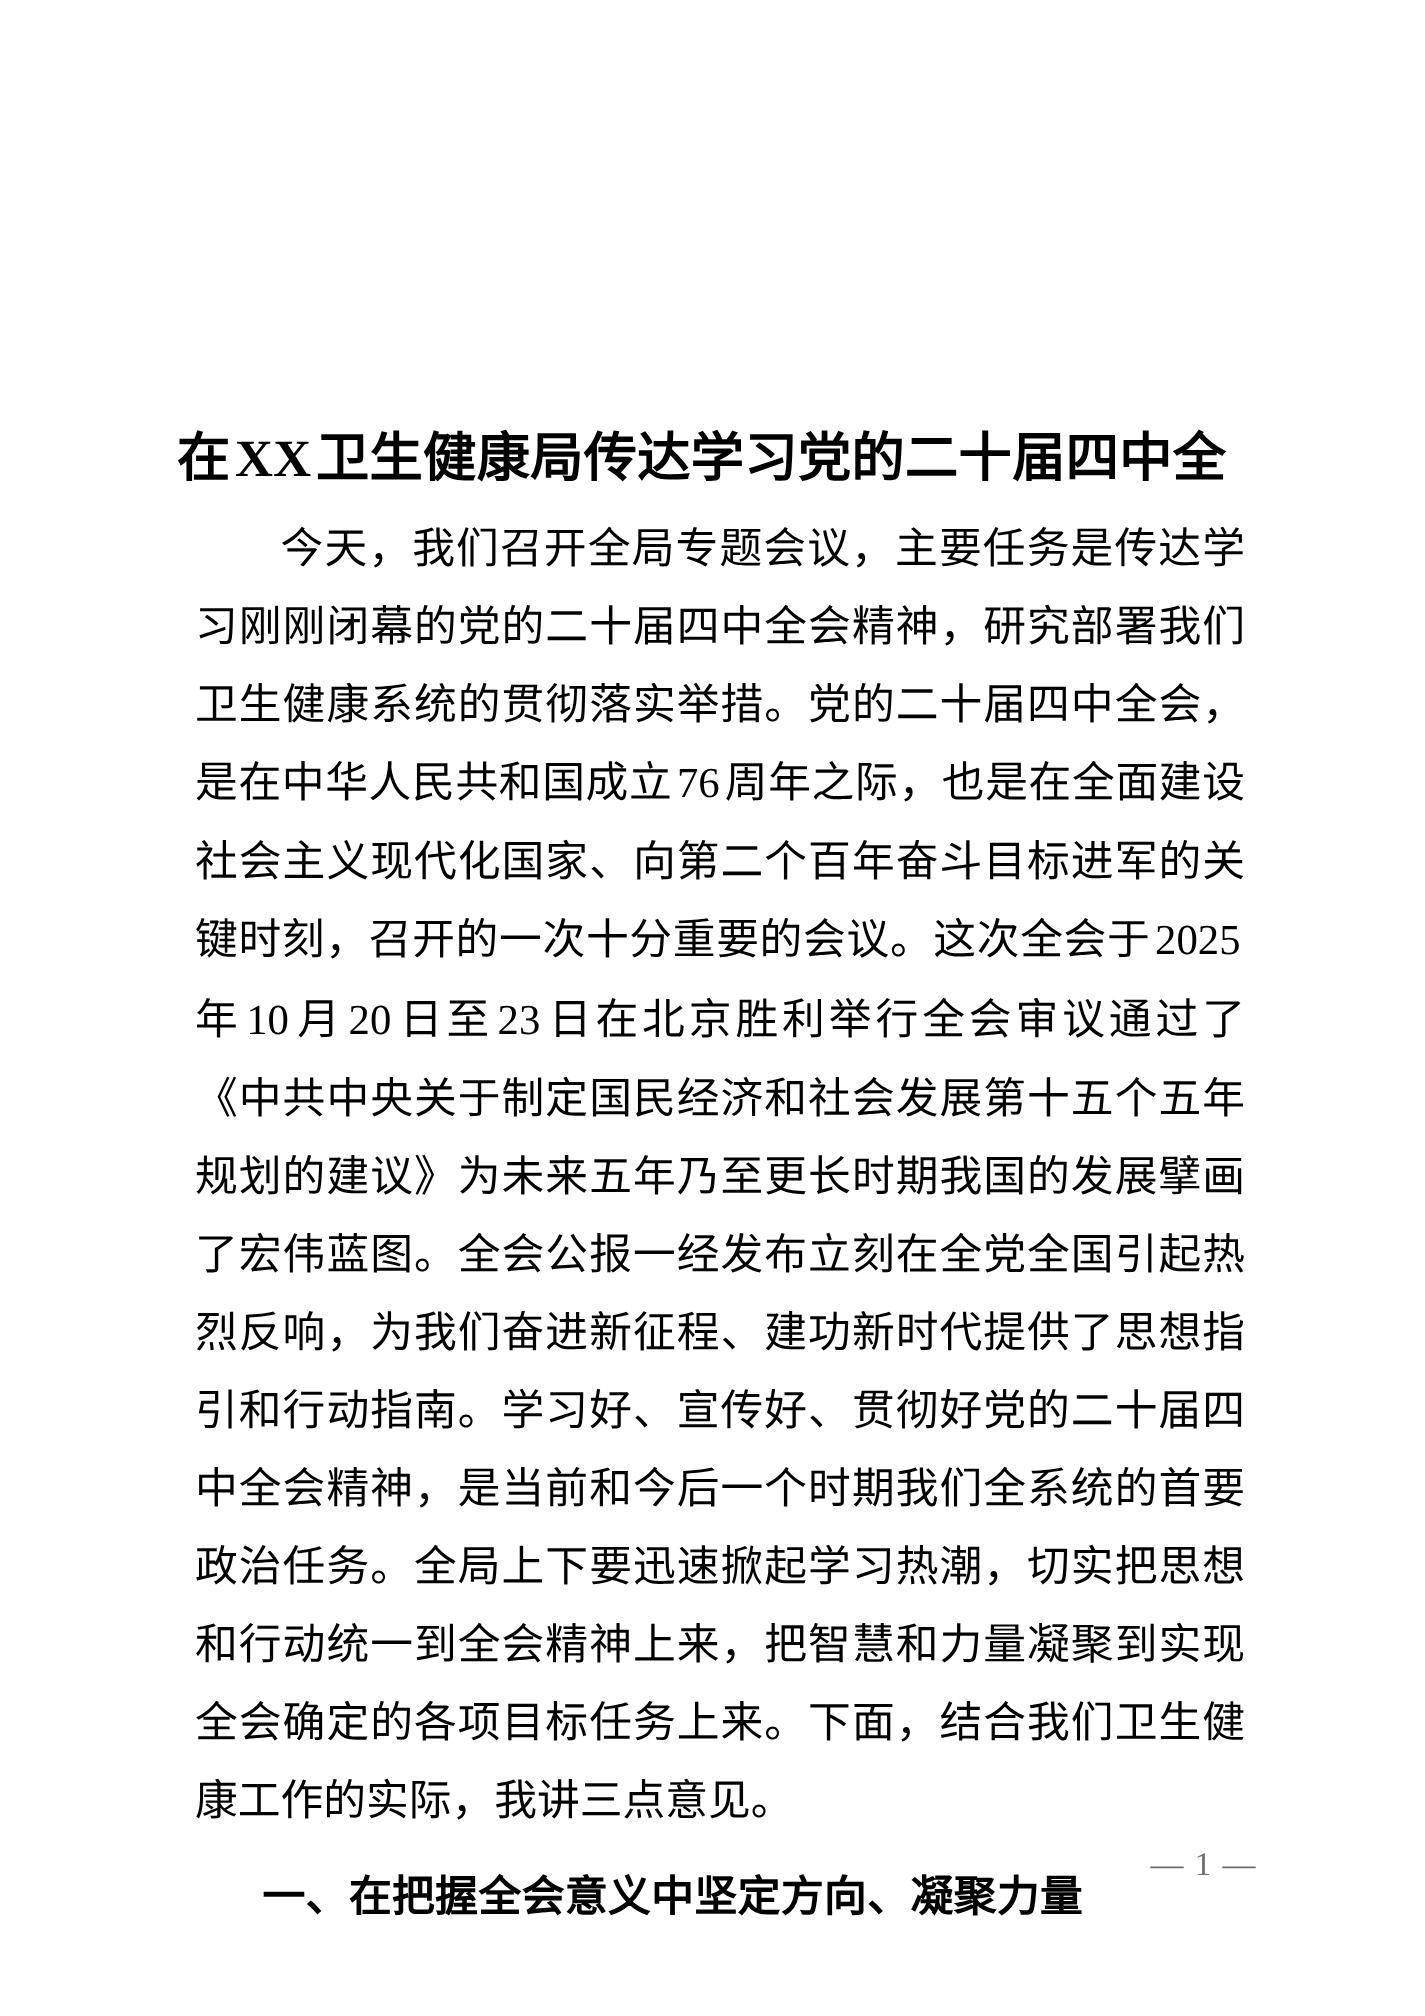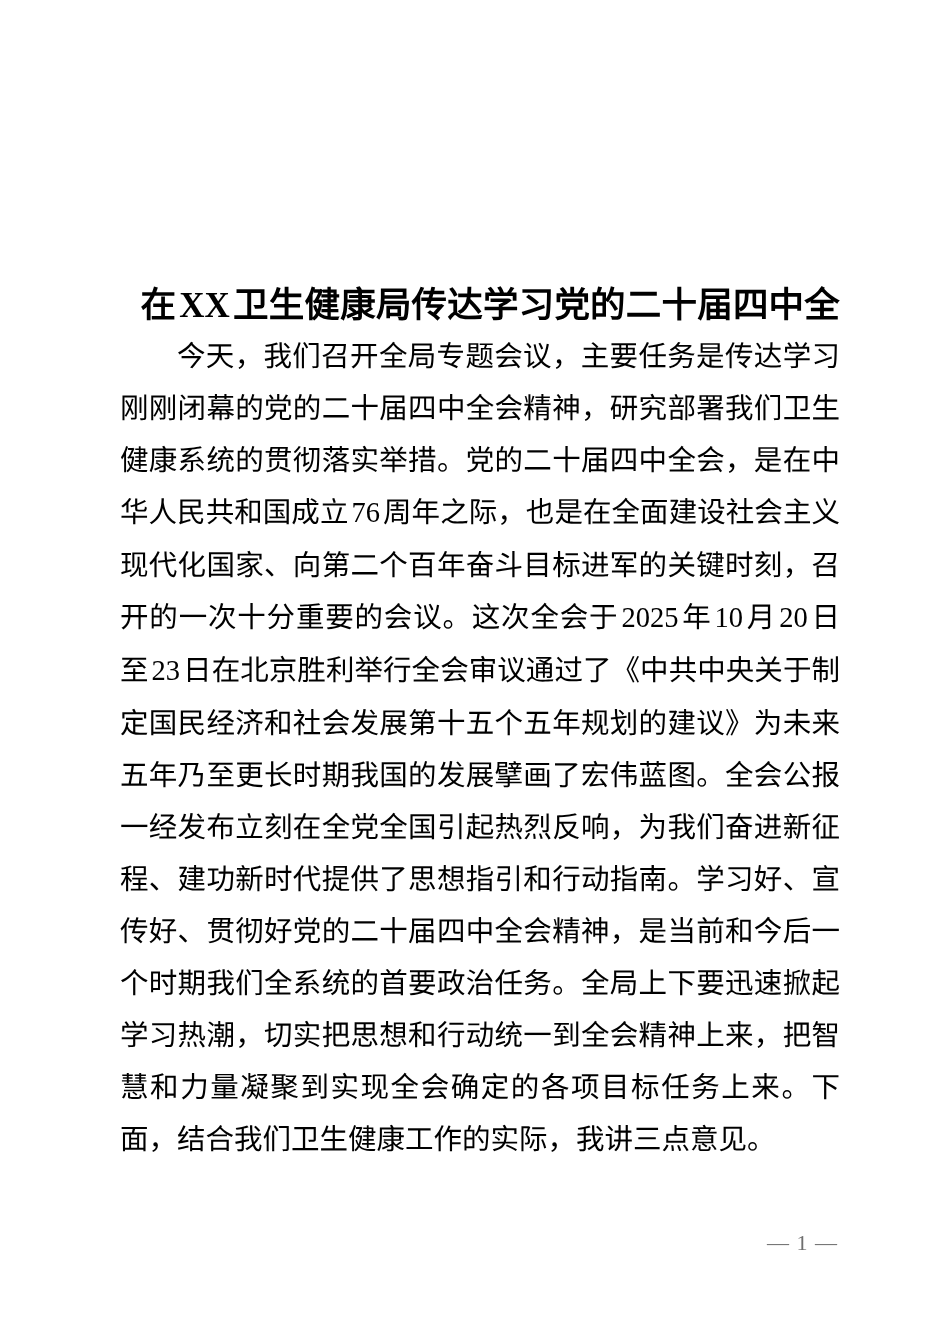"在XX卫生健康局传达学习党的二十届四中全" .doc-title { text-align: right -> left }
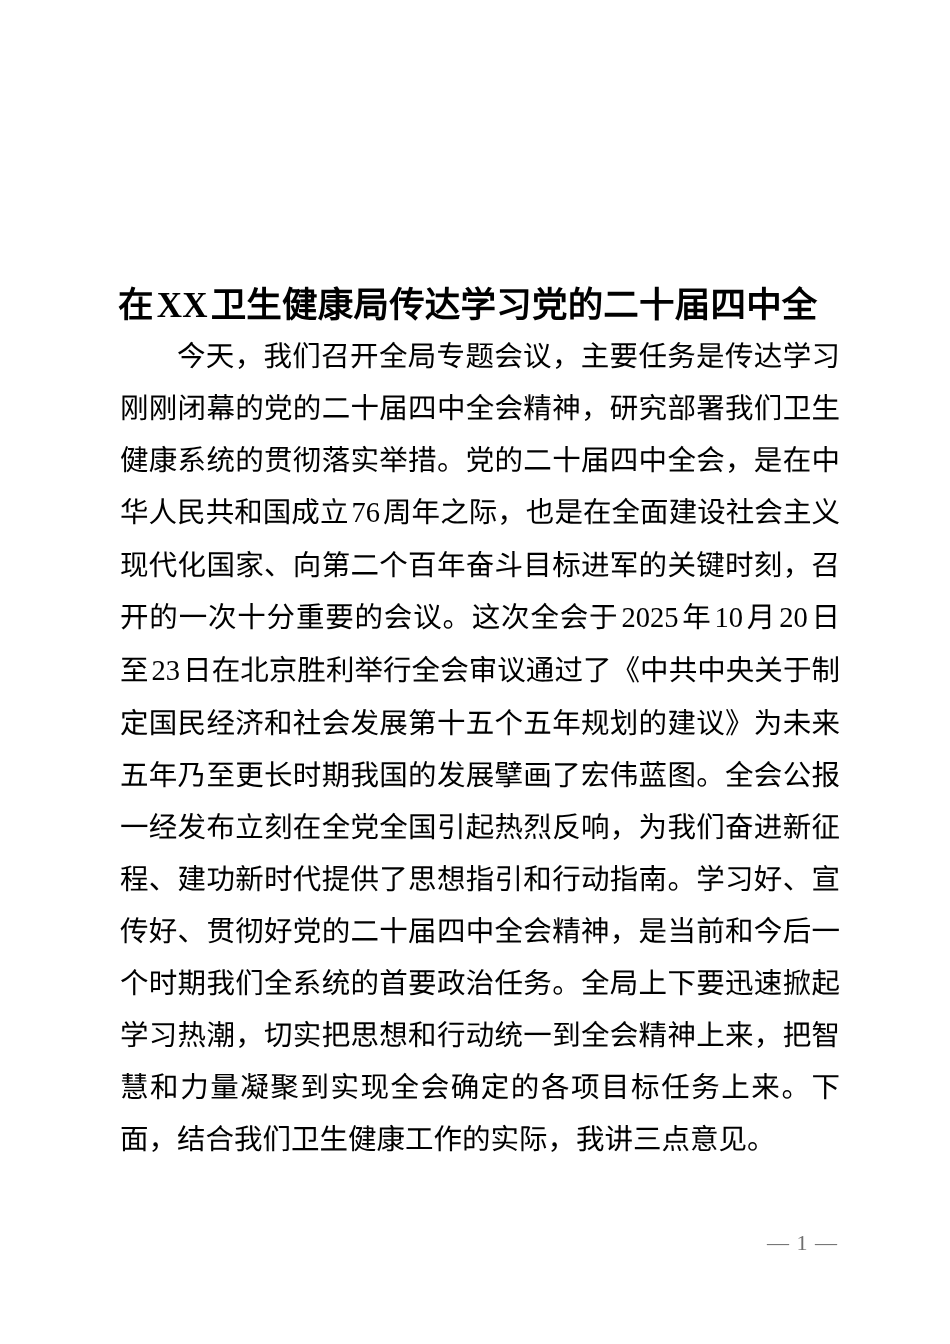"今天，我们召开全局专题会议，主要任务是传达学习刚刚闭幕的党的二十届四中全会精神，" .para { margin: 2px -> 12px }
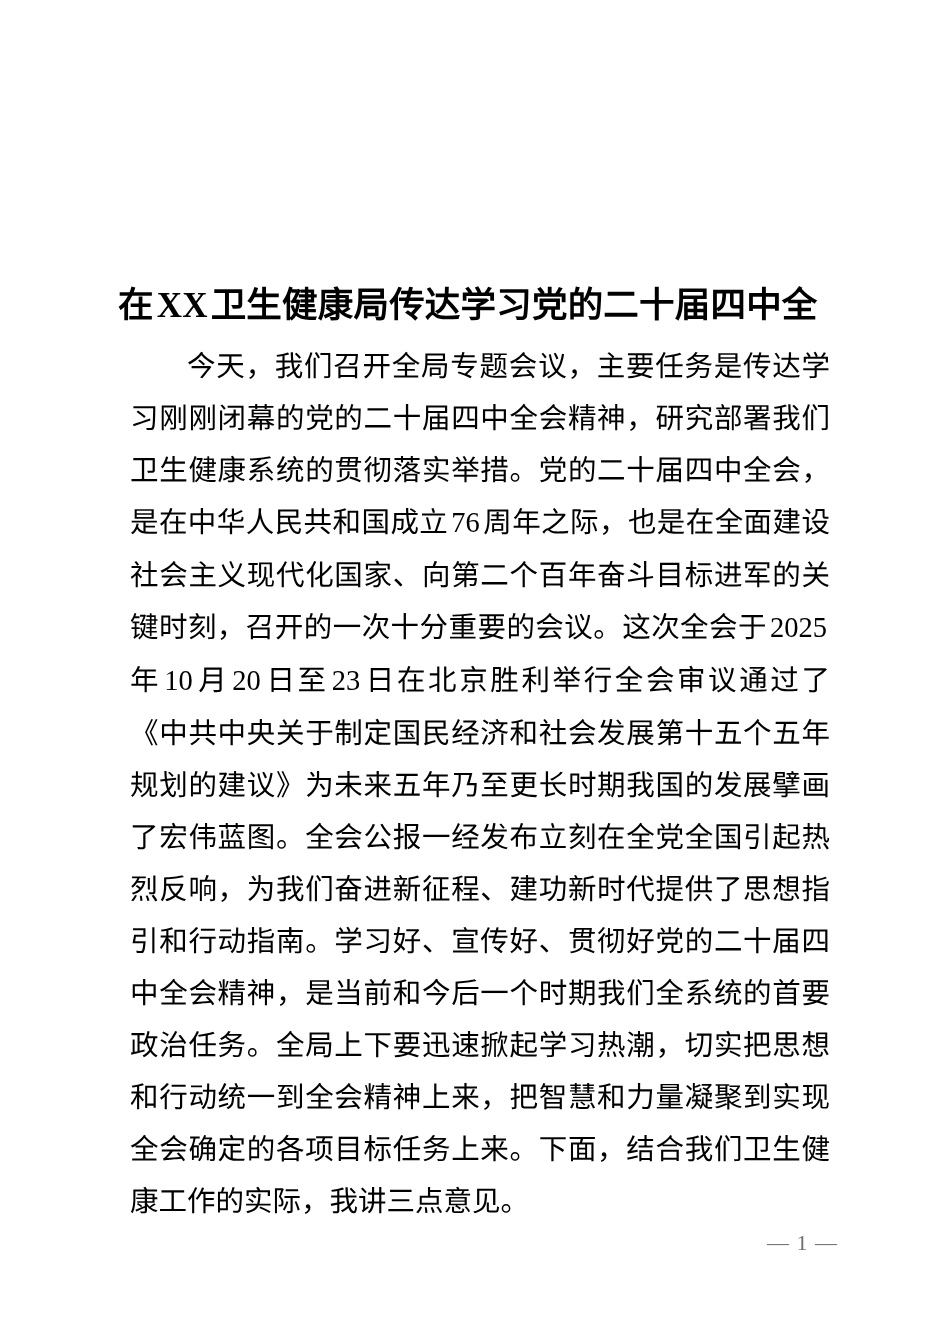"一、在把握全会意义中坚定方向、凝聚力量" p.section-heading { html: none -> <p>一、在把握全会意义中坚定方向、凝聚力量</p> }
